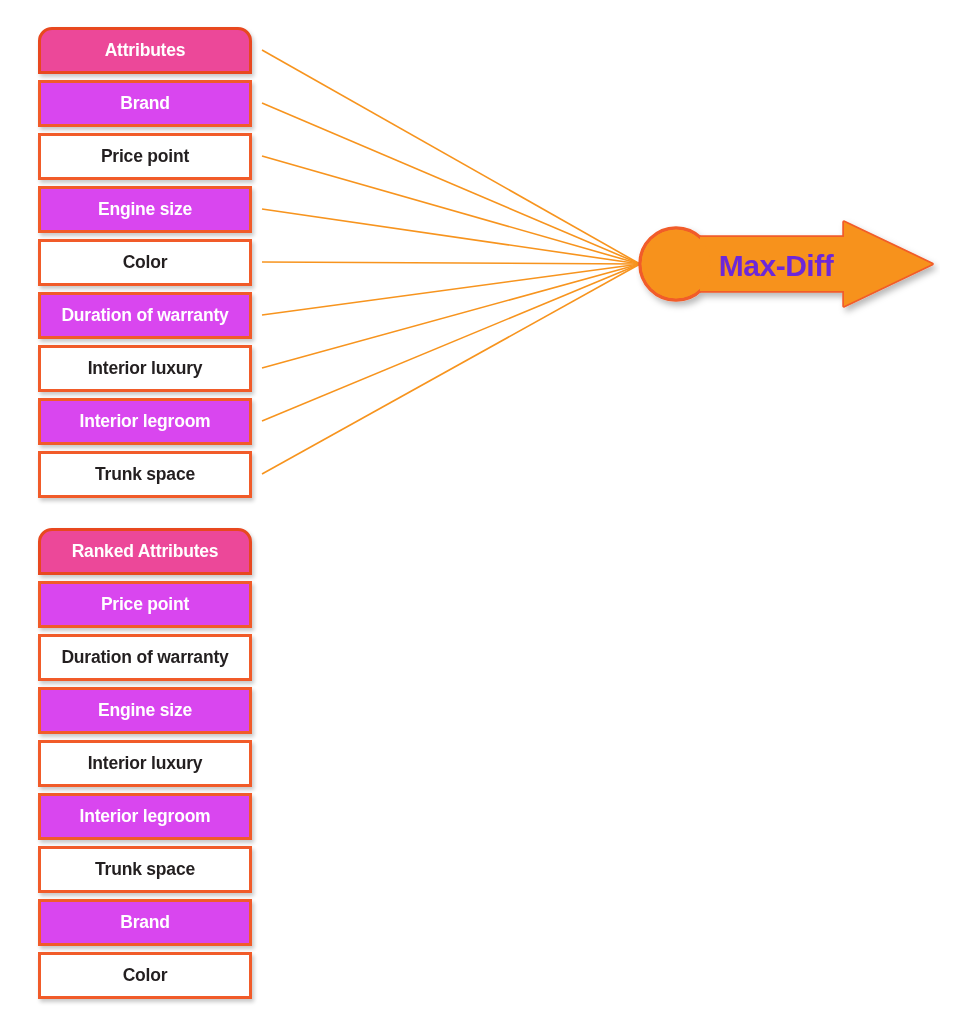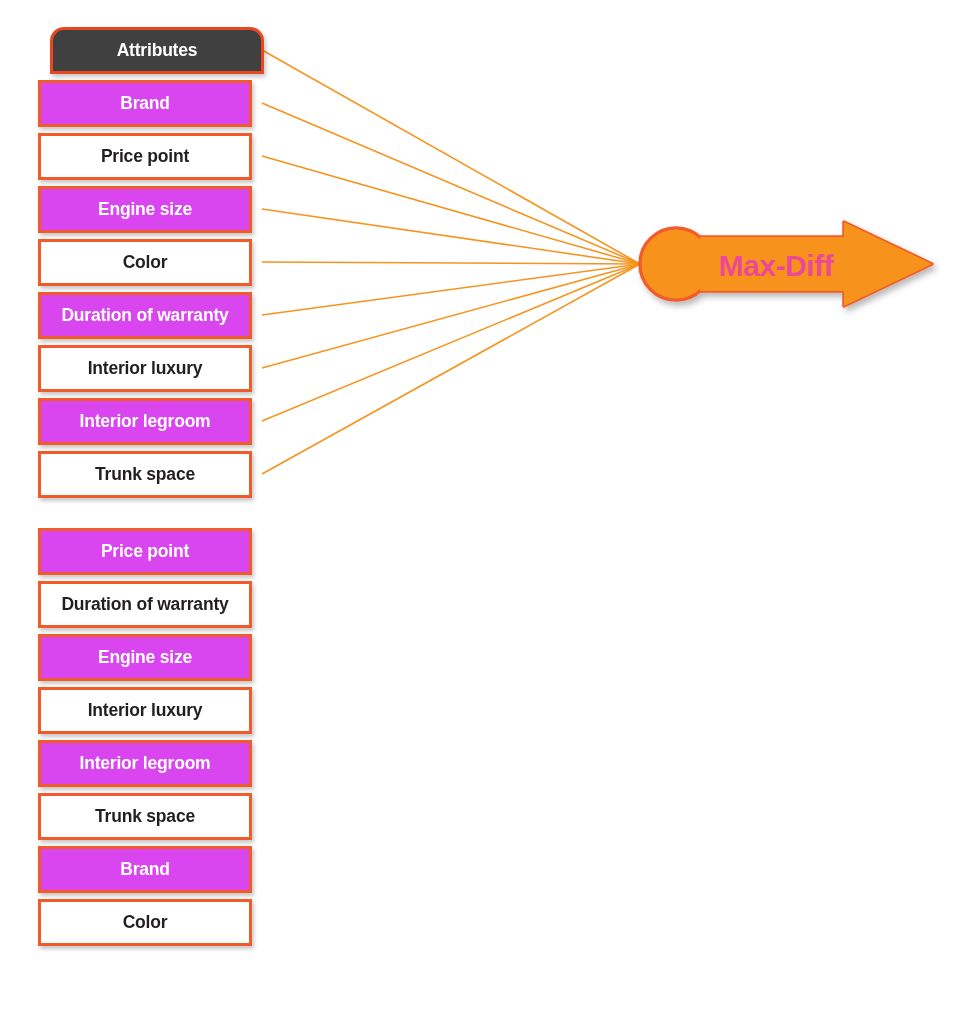"Attributes" .chip-header { background: #404040 -> #ec4899; margin-left: 12px -> none }
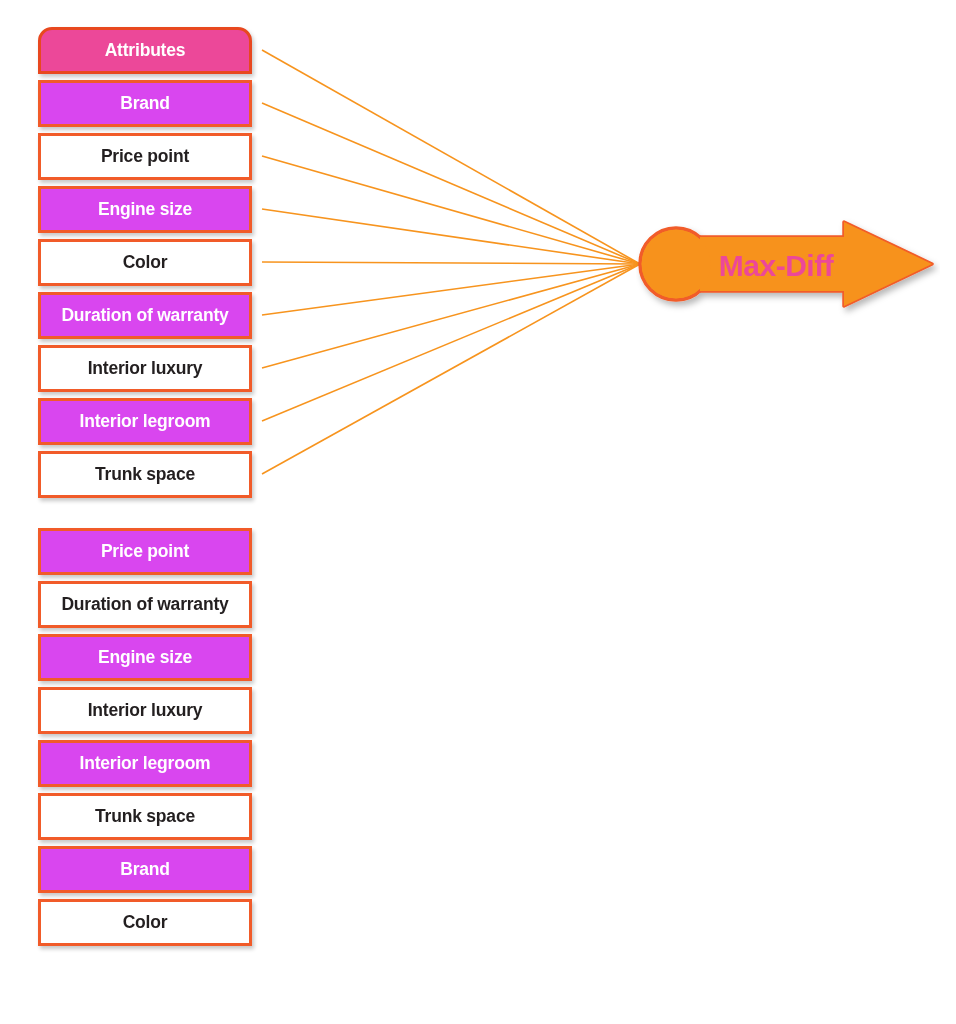"Max-Diff" #maxdiff-label { color: #ec4899 -> #6d28d9 }
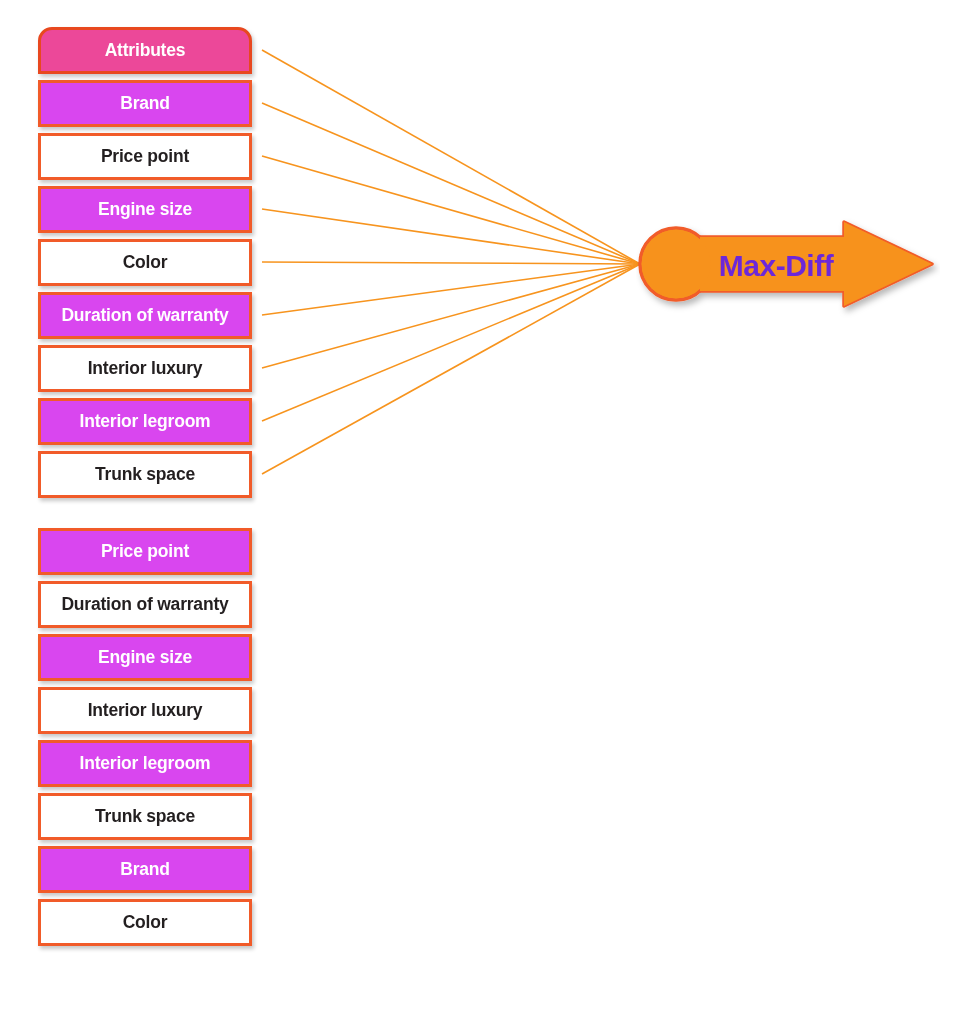"Ranked Attributes" div.chip { html: none -> <div> <span>Ranked Attributes</span> </div> }
